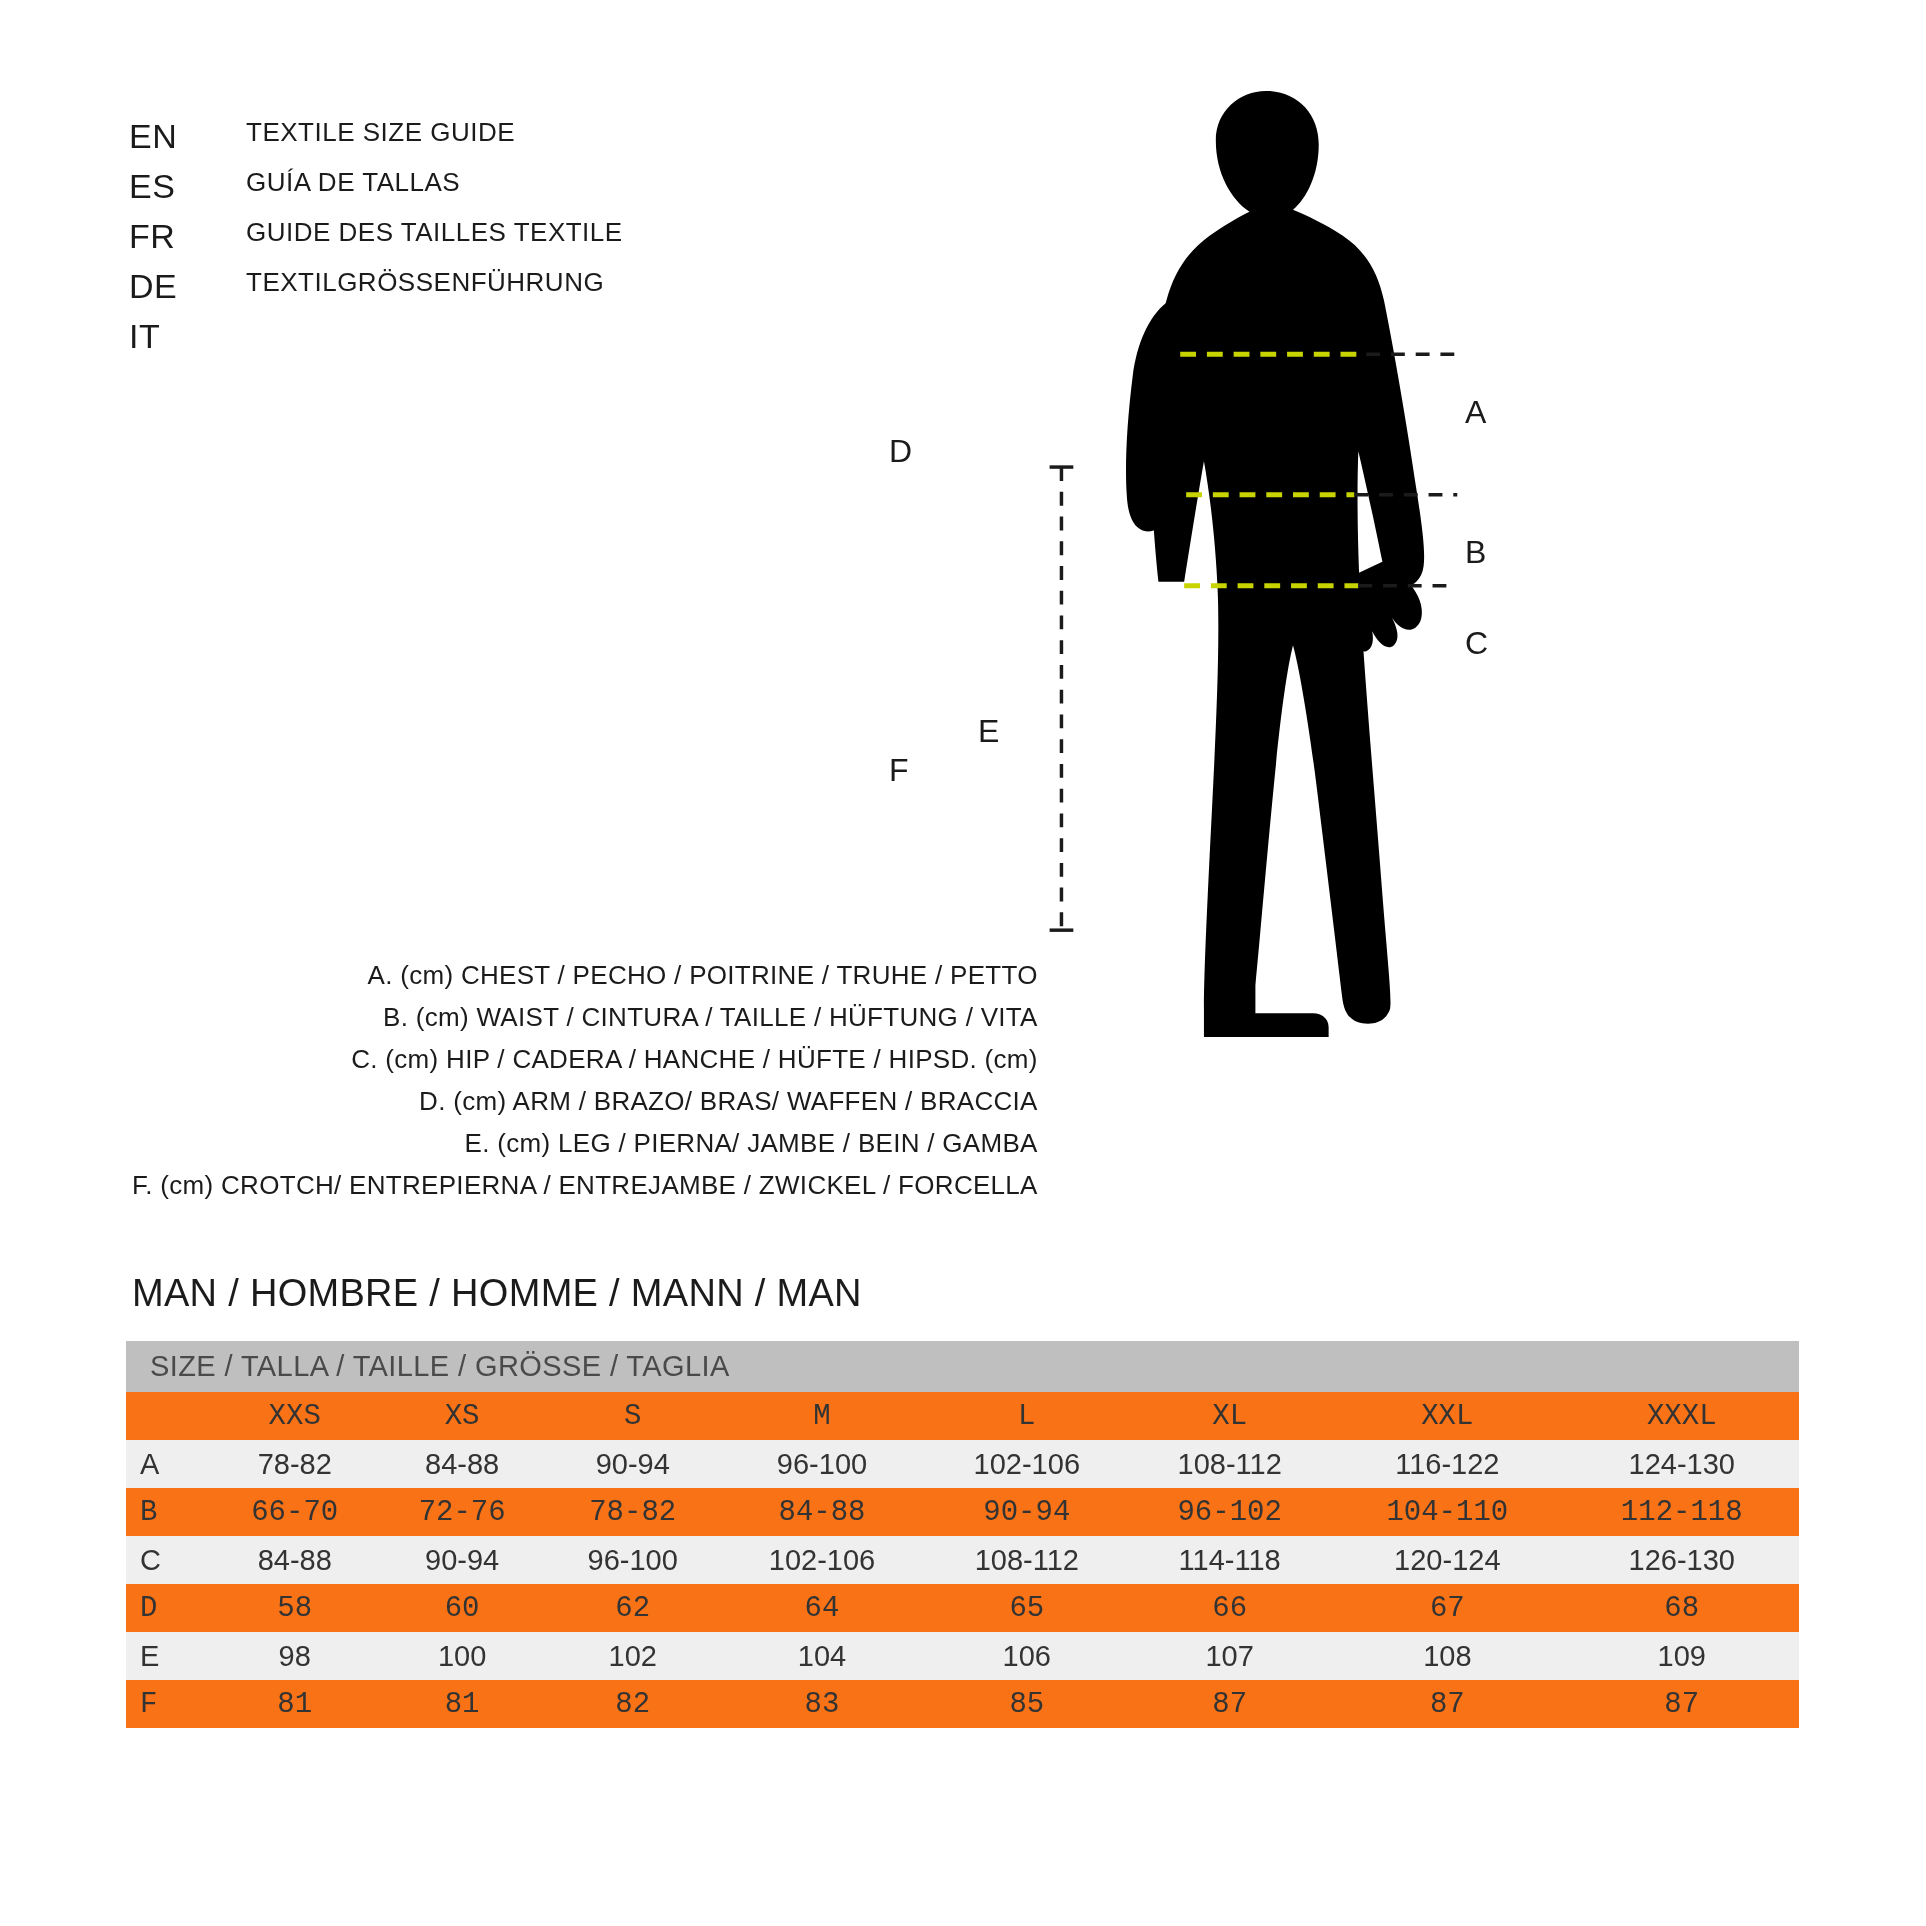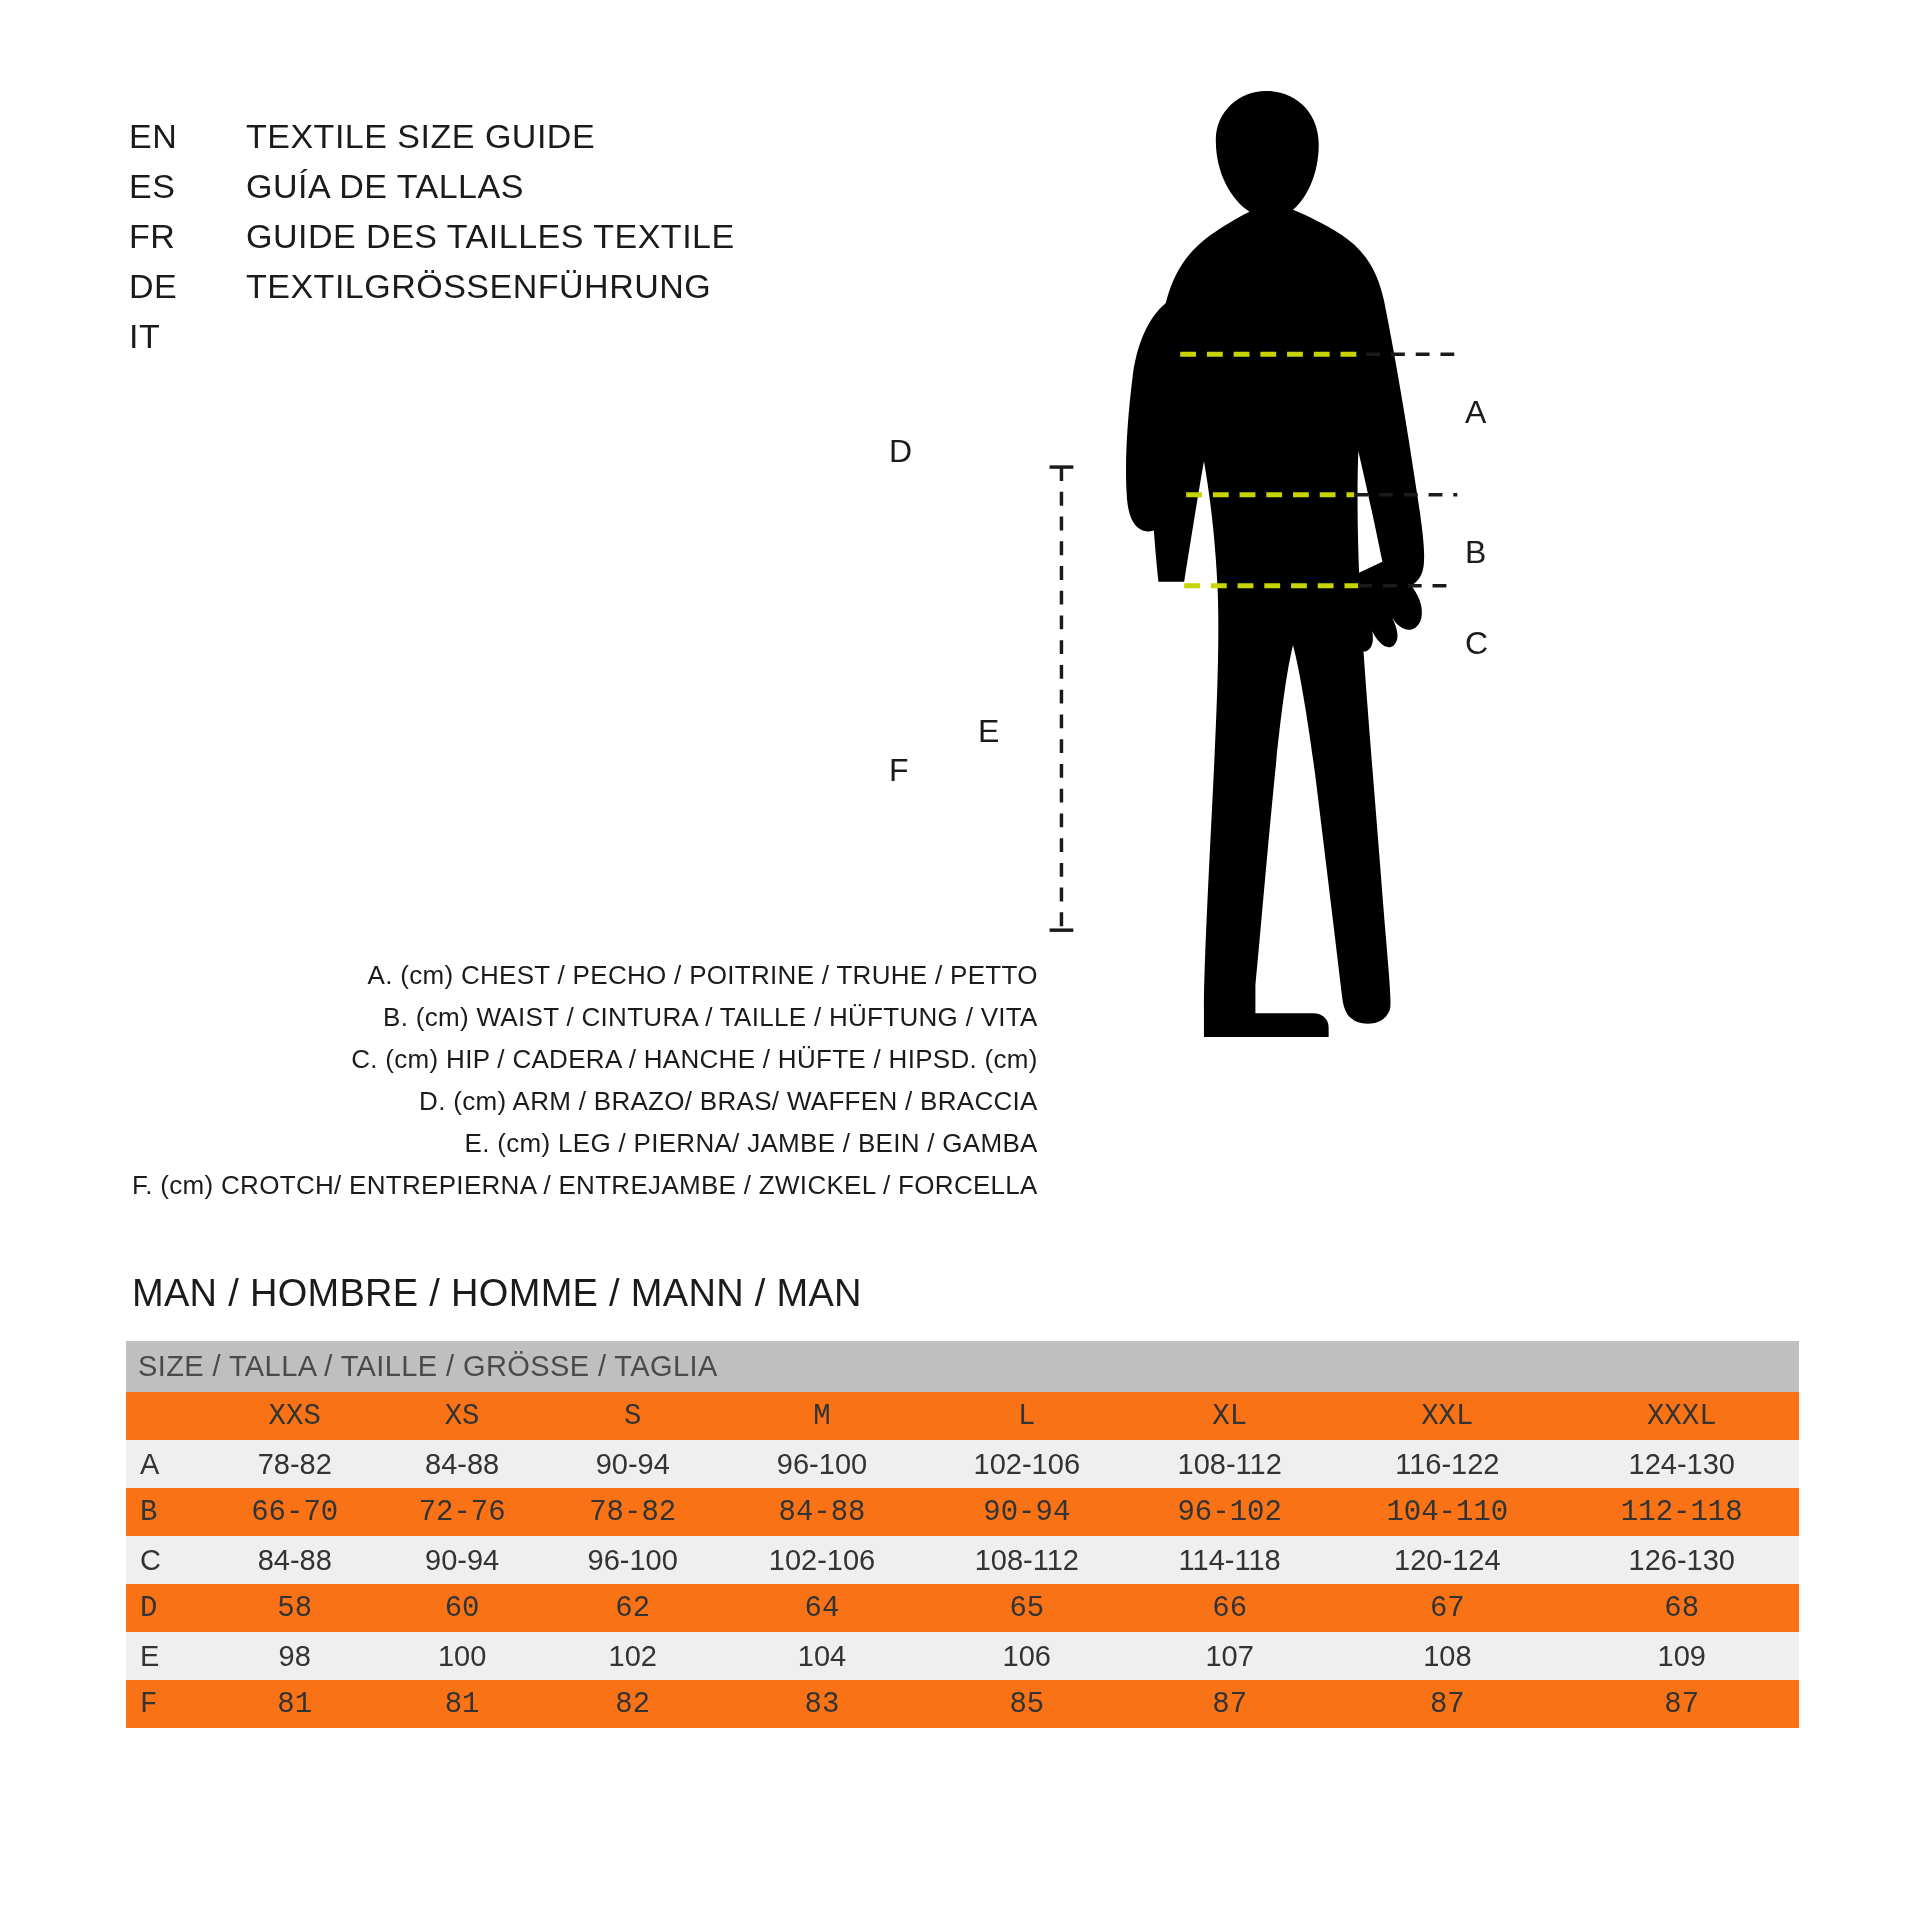"TEXTILE SIZE GUIDE" .lang-title { font-size: 34px -> 26px }
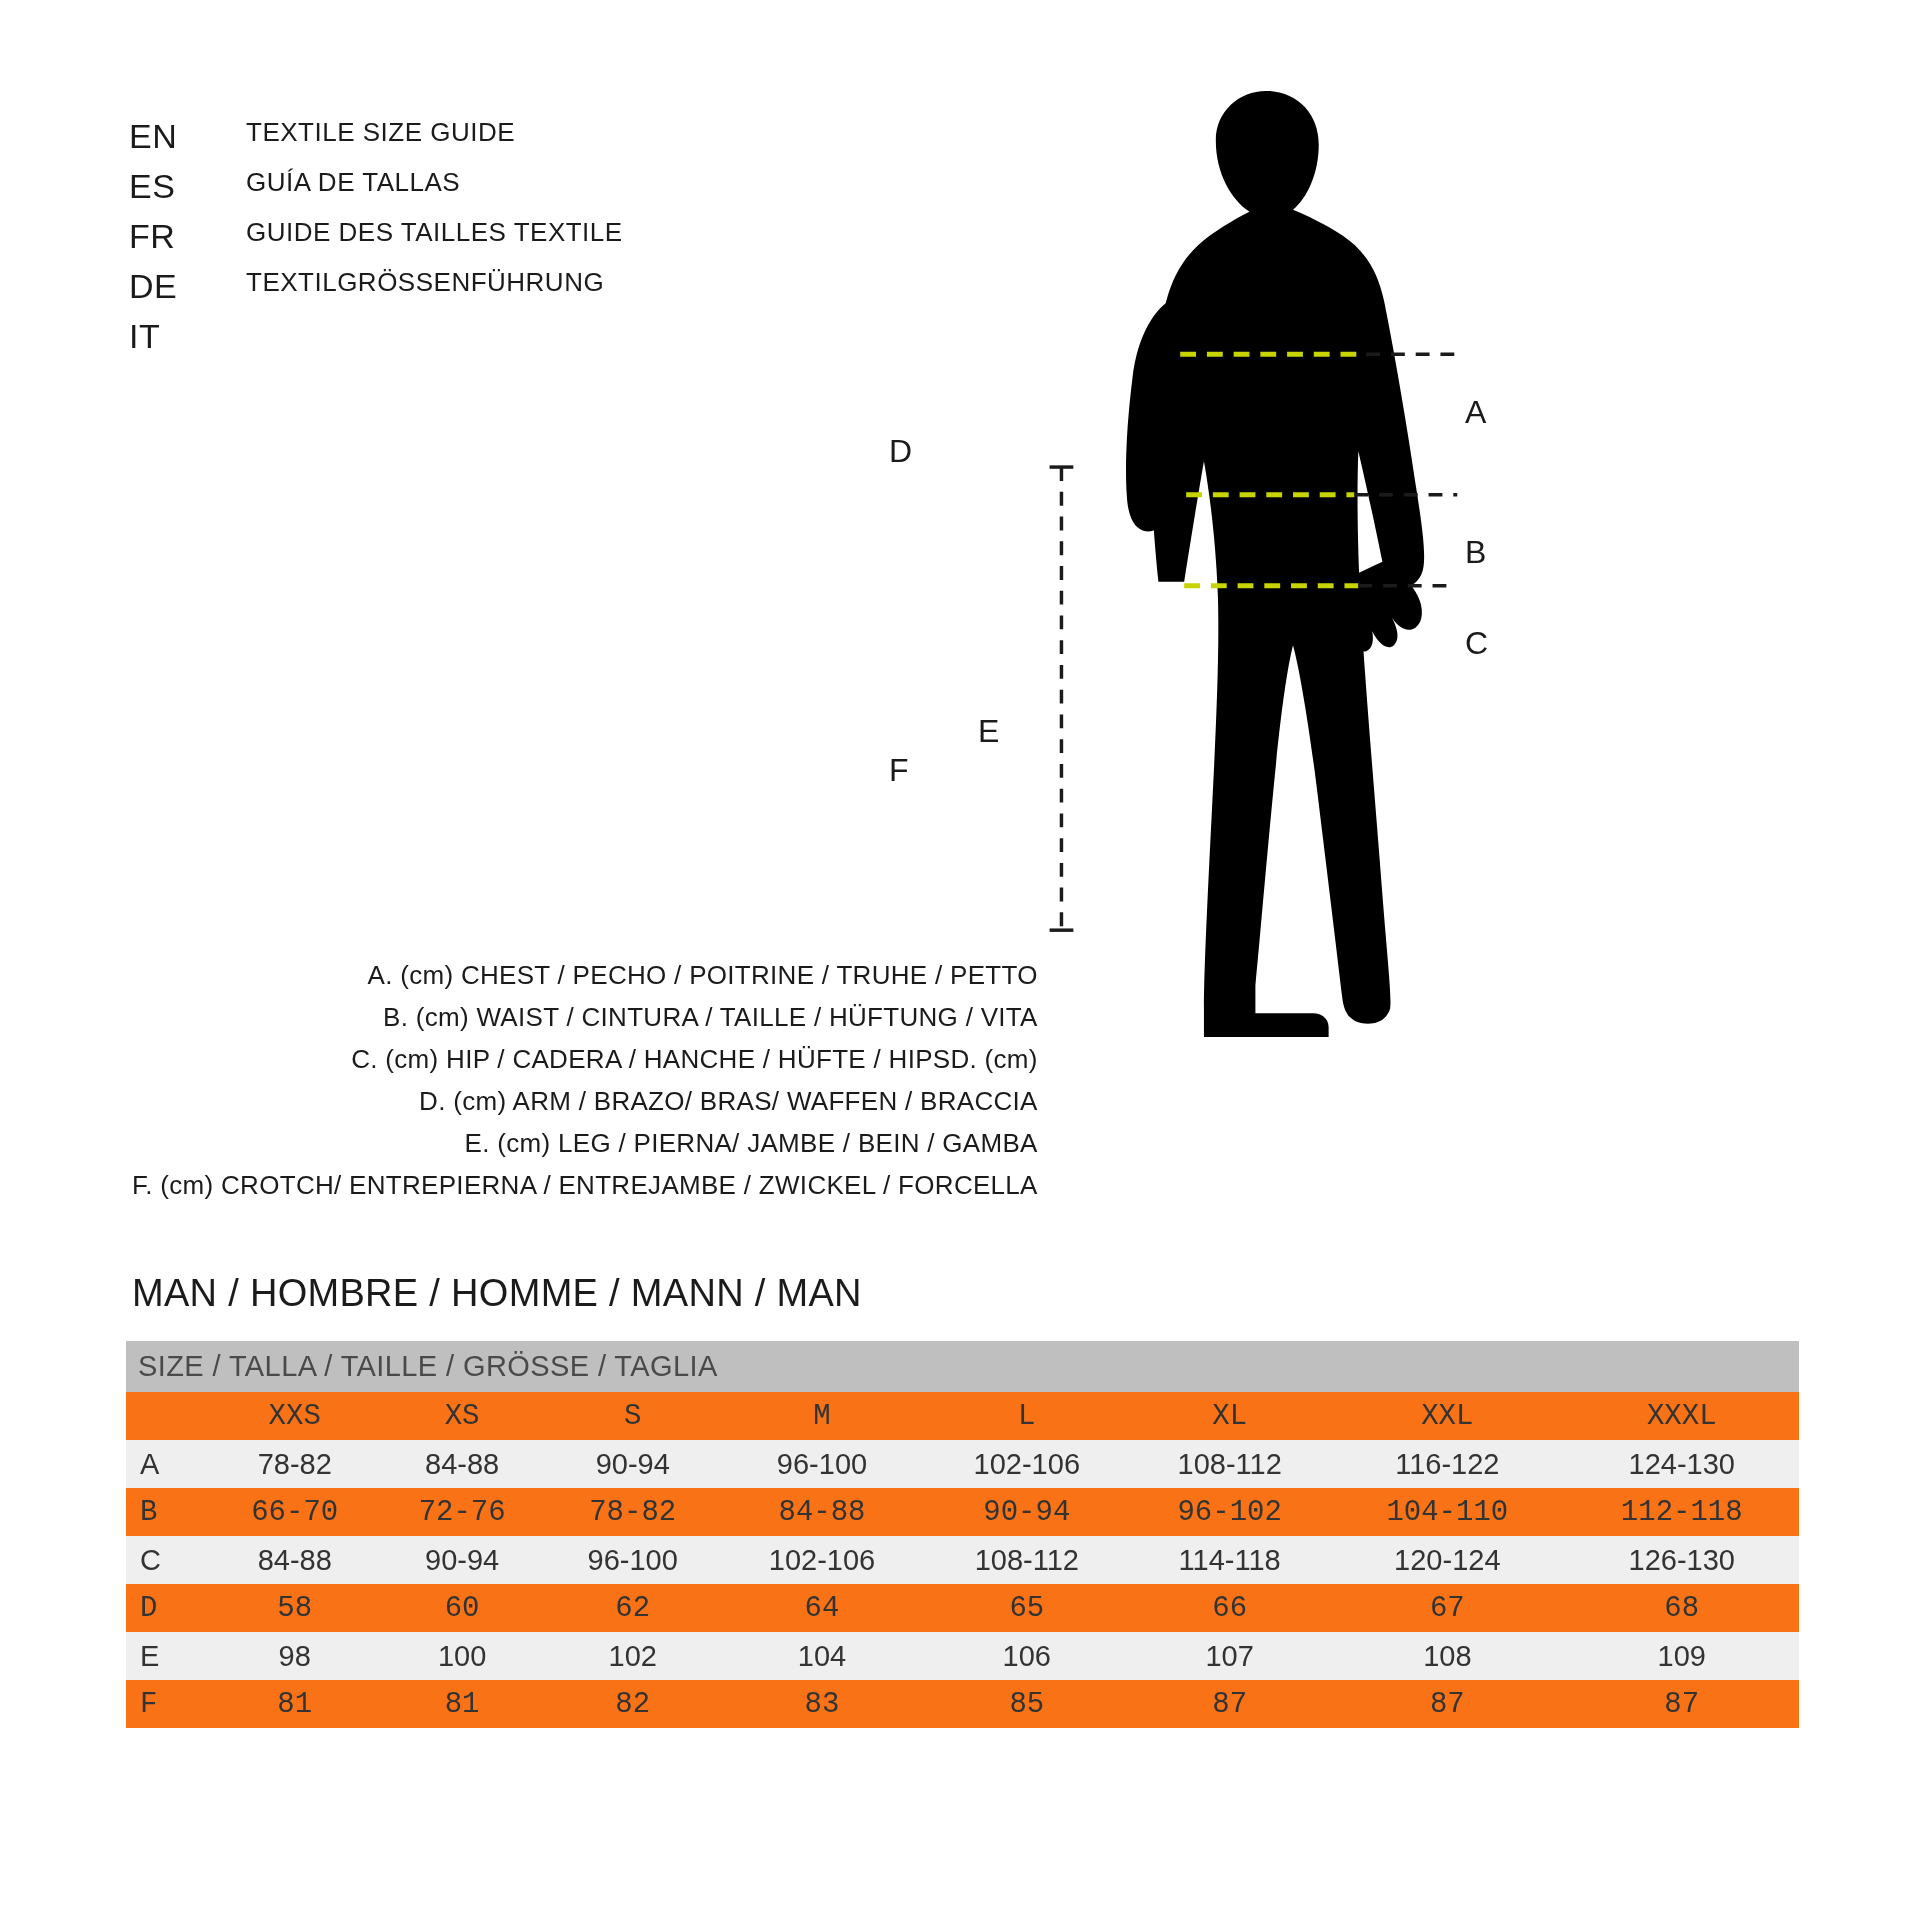"SIZE / TALLA / TAILLE" #size-table tr.band-head td { padding-left: 12px -> 24px }
